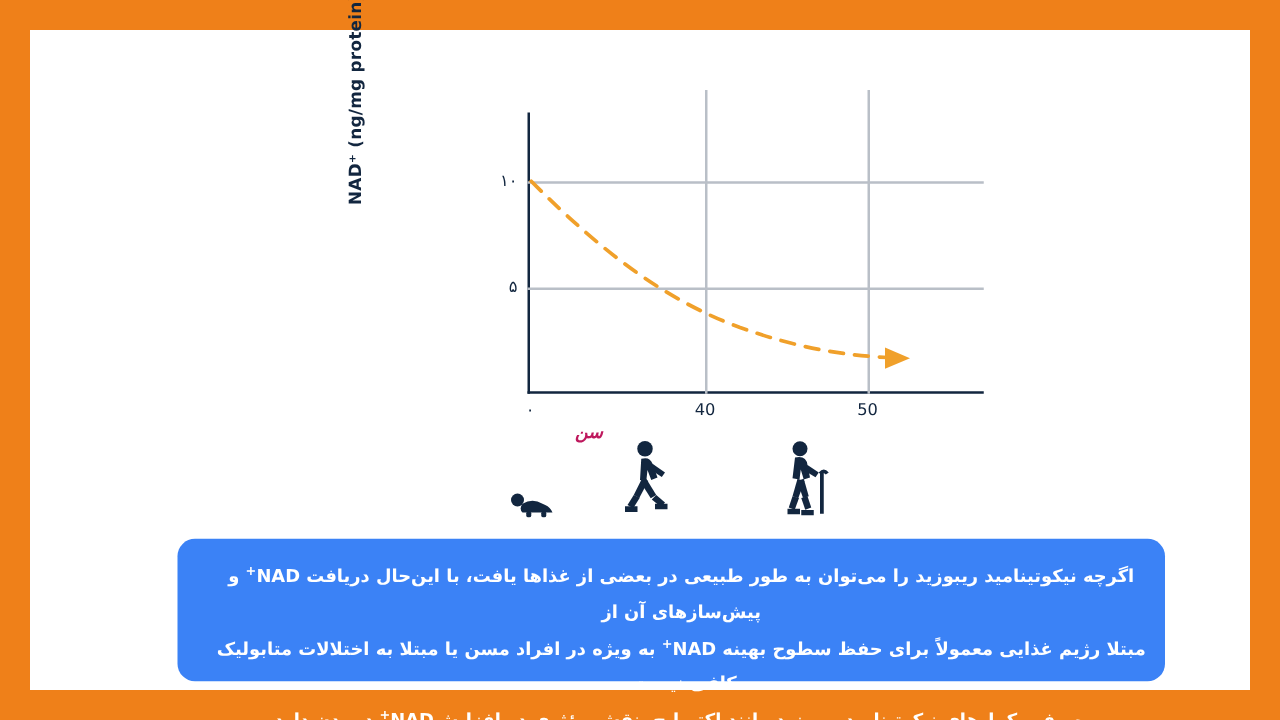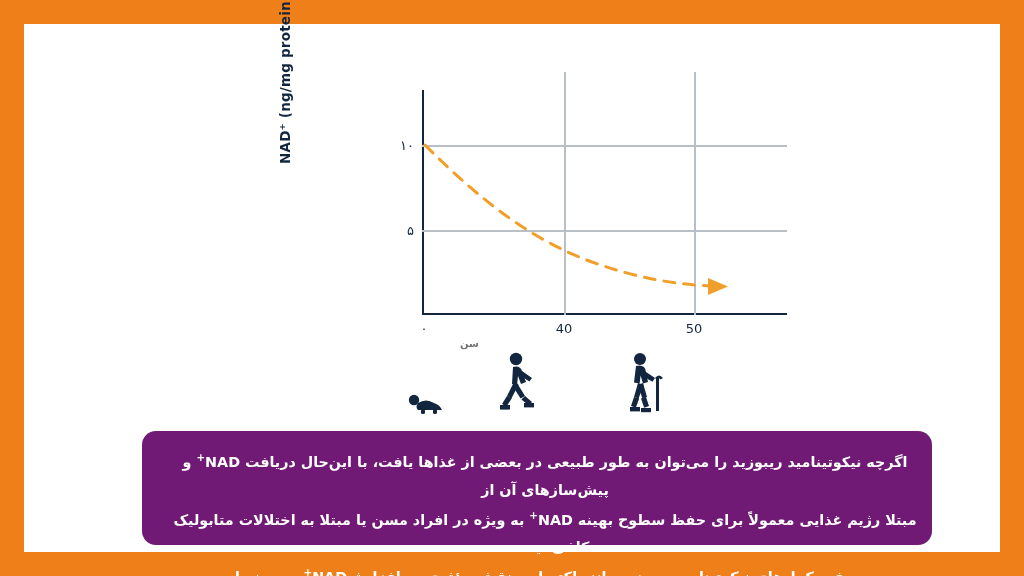"سن" .x-axis-label { color: #737373 -> #be185d; font-size: 10px -> 14px; font-style: none -> italic }
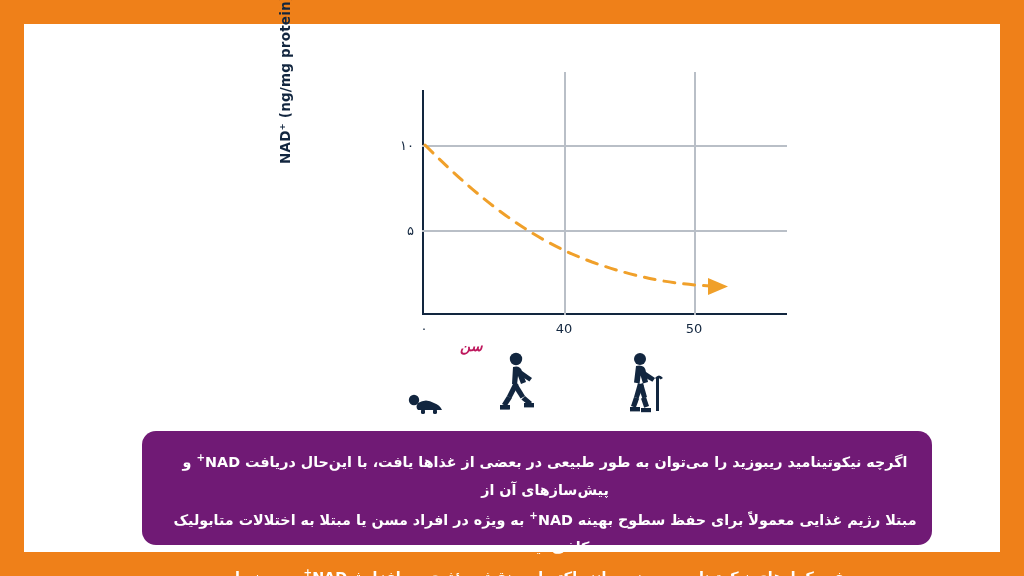"اگرچه نیکوتینامید ریبوزید را می‌توان" .caption { background: #701a75 -> #3b82f6 }
